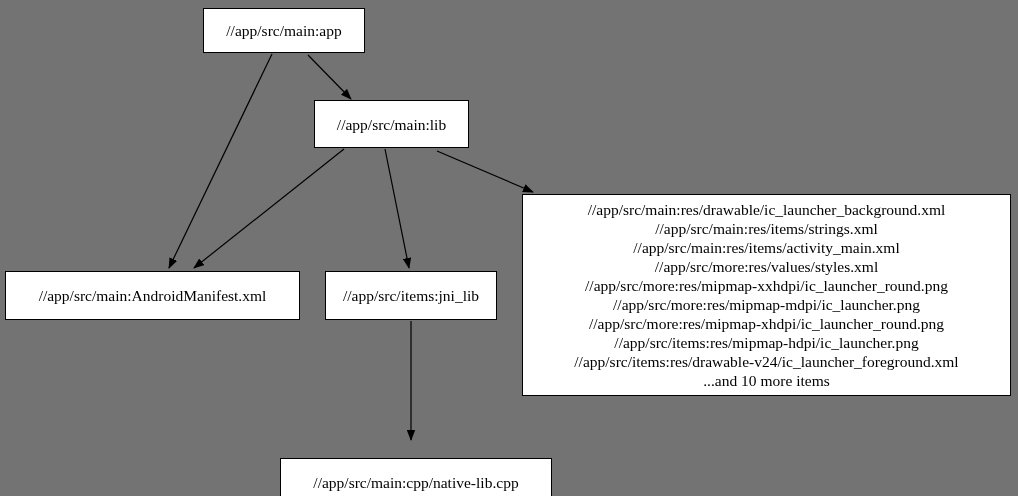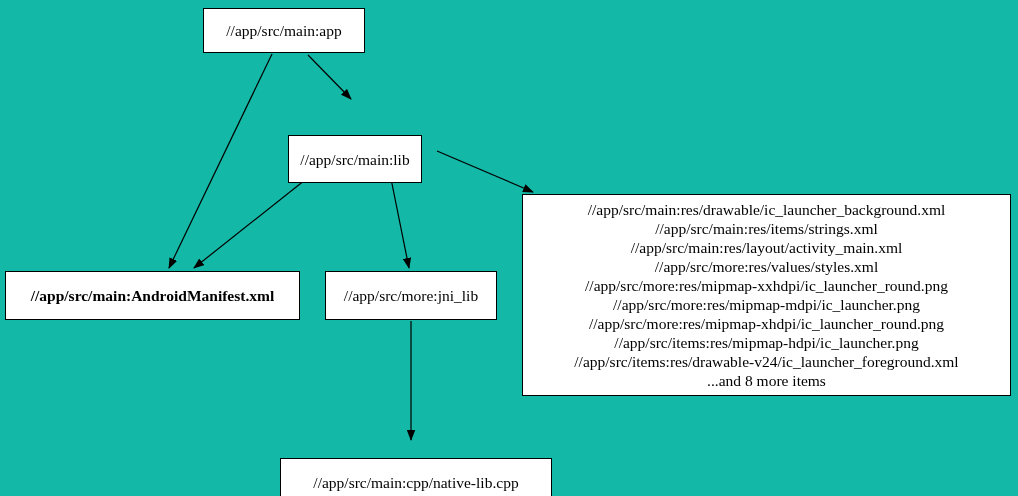"//app/src/main:app" .canvas { background: #14b8a6 -> #737373 }
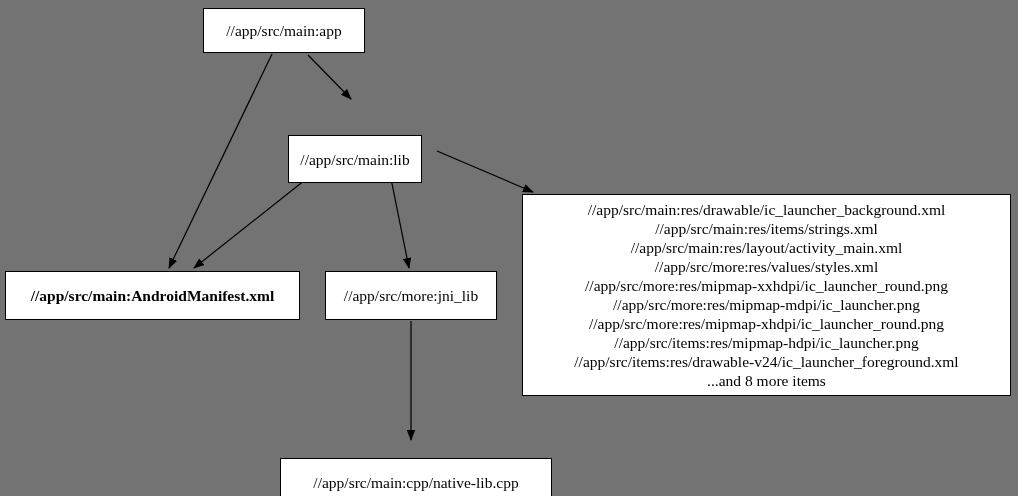"//app/src/main:lib" #node-lib { left: 288px -> 314px; margin-top: 35px -> none; width: 134px -> 155px }
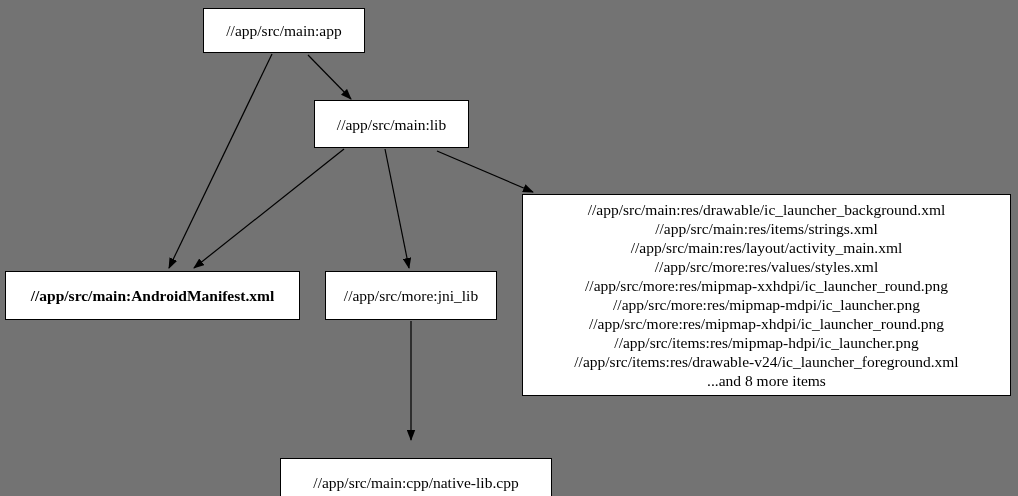"//app/src/main:res/layout/activity_main." div { text: //app/src/main:res/layout/activity -> //app/src/main:res/items/activity }
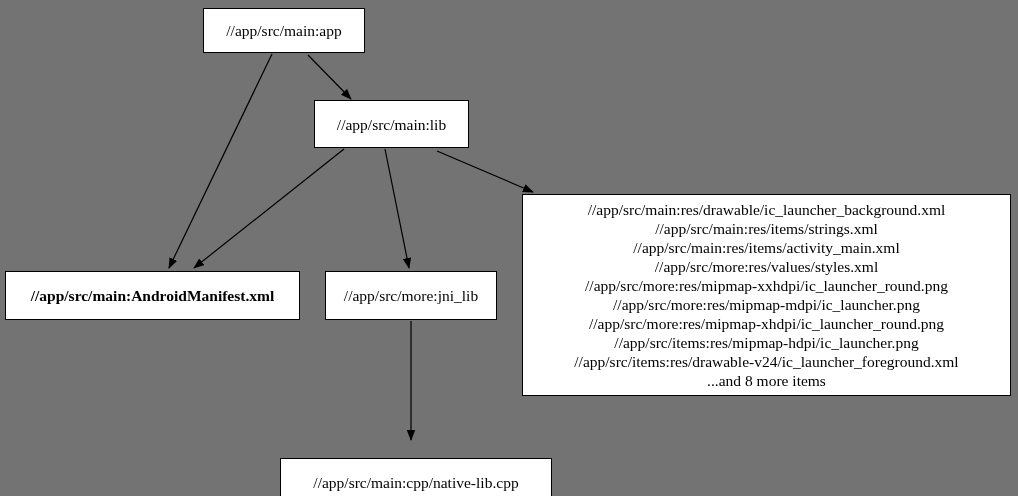"//app/src/main:AndroidManifest.xml" #node-manifest { font-weight: bold -> none }
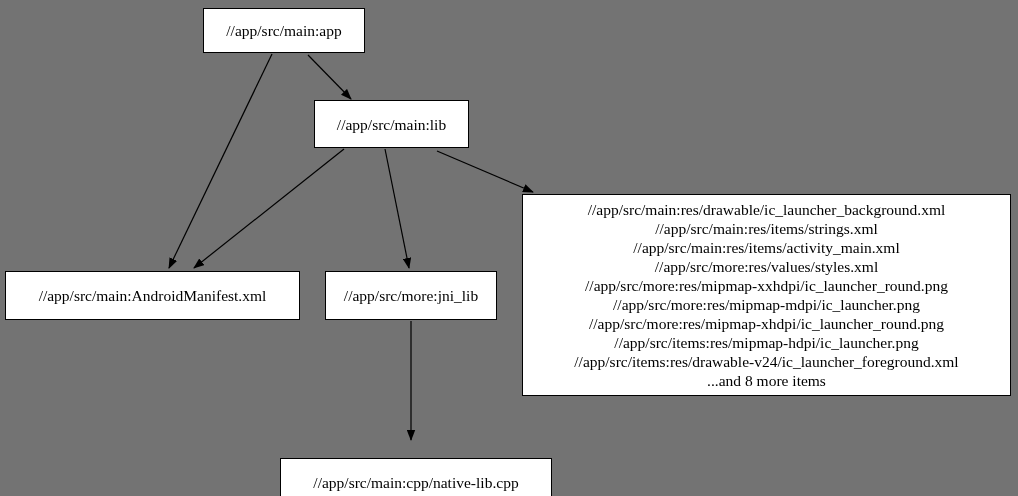"//app/src/more:jni_lib" span { text: //app/src/more:jni -> //app/src/items:jni }
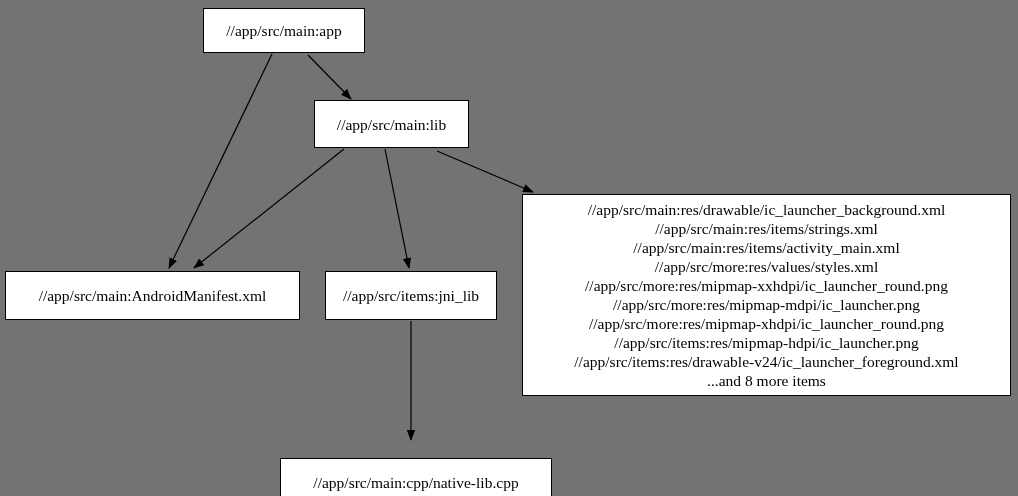"...and 8 more items" div { text: 8 -> 10 }
